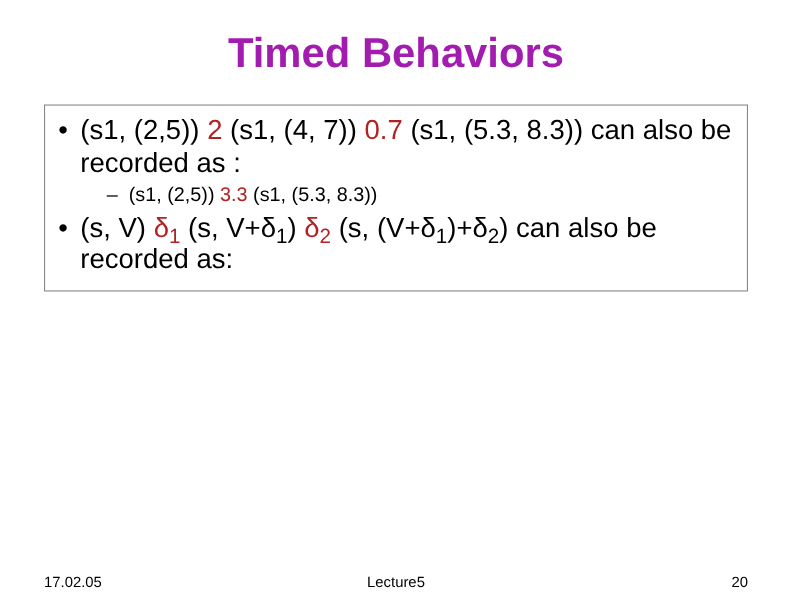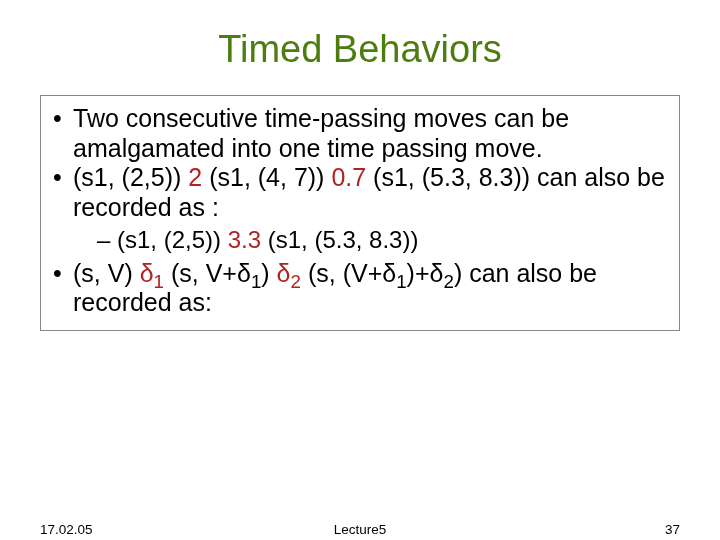"Timed Behaviors" .title { color: #4d7c0f -> #a21caf; font-weight: normal -> bold }
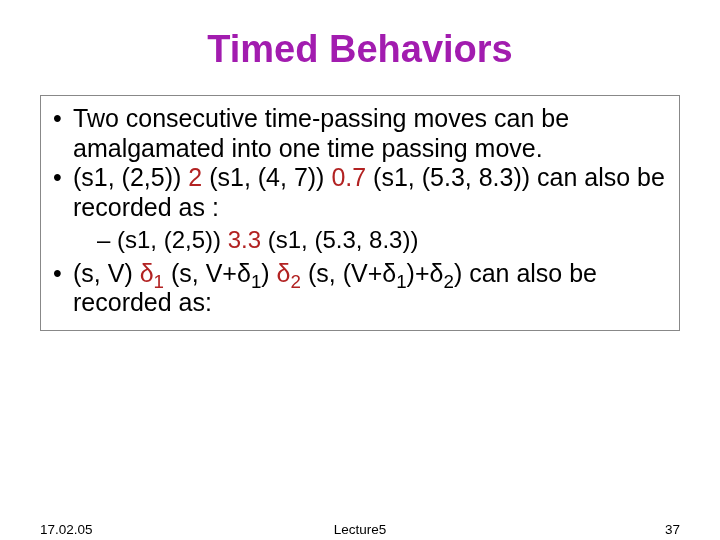"Two consecutive time-passing moves can" li { html: <li><span>Two consecutive time-passing moves can be amalgamated into one time passing move.</span></li> -> none }
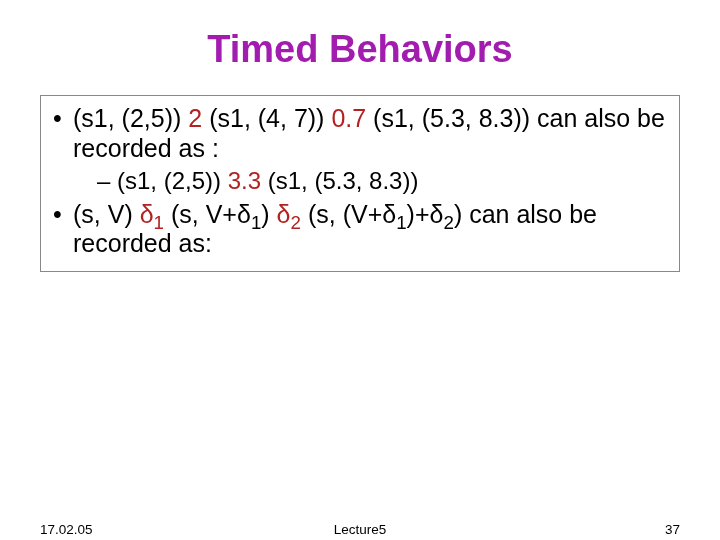"(s1, (2,5)) 3.3 (s1, (5.3," ul.sub > li { font-size: 24px -> 18px }
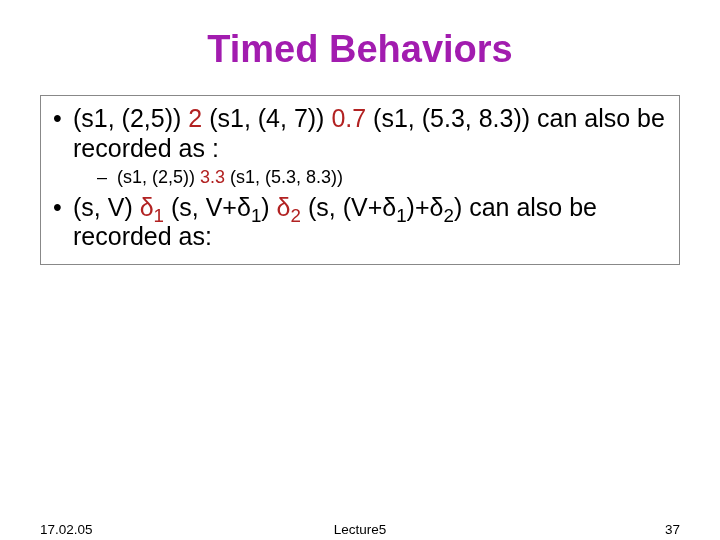"37" span.page { text: 37 -> 20 }
